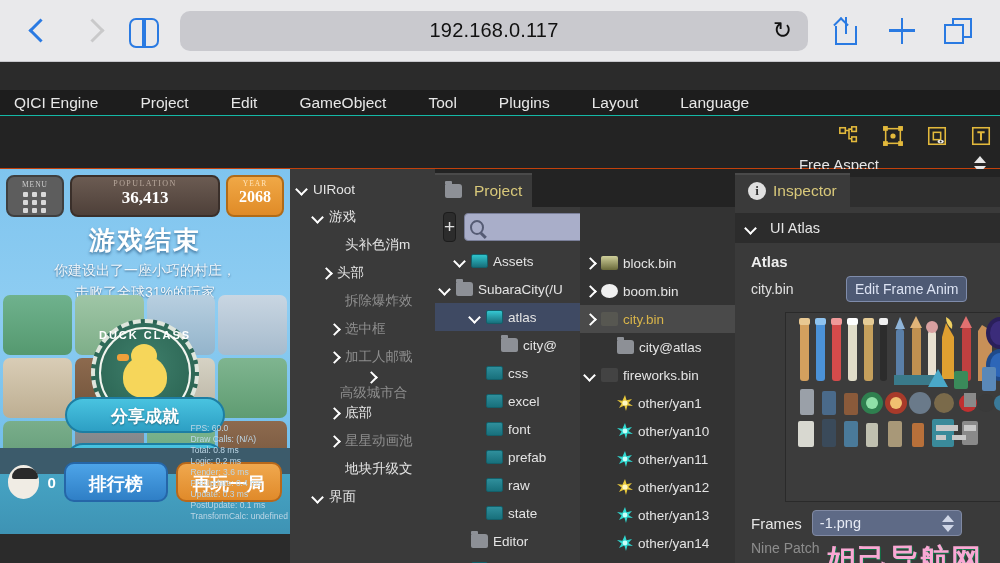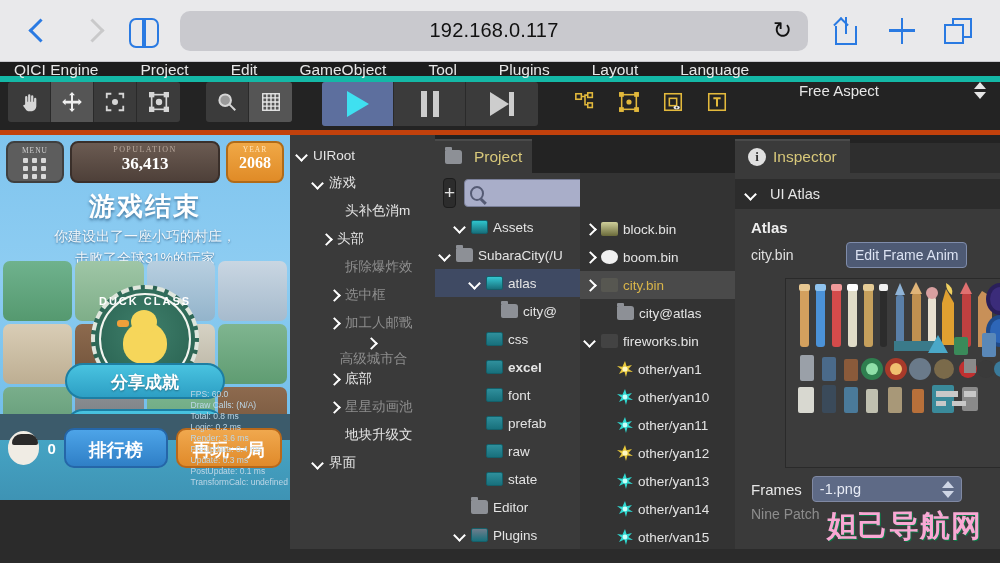"QICI Engine" .menubar { border-bottom: 6px solid #14b8a6 -> 1px solid #14b8a6; height: 20px -> 26px; margin-top: none -> 28px }
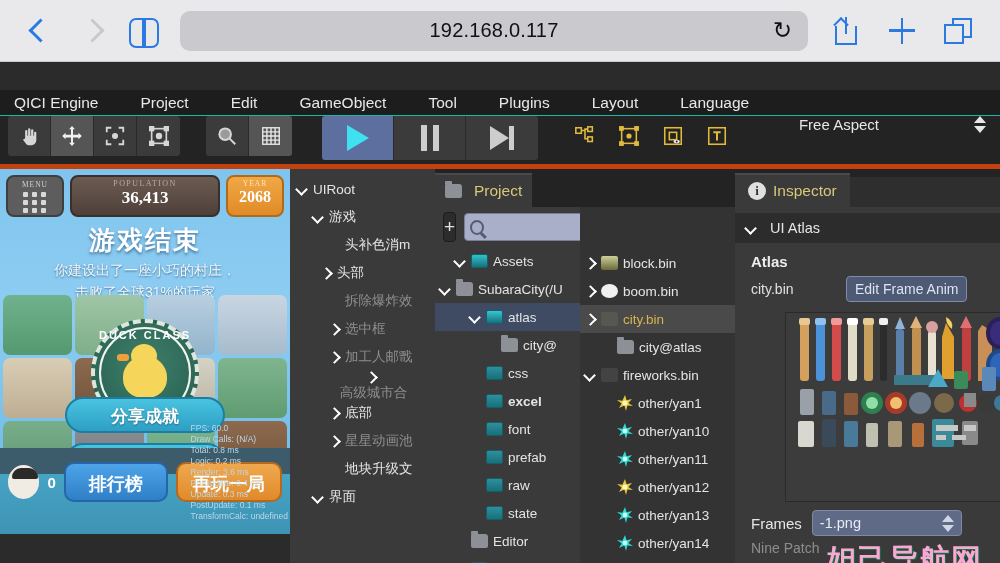"Free Aspect" .toolbar { align-items: flex-start -> flex-end; border-bottom: 5px solid #c2410c -> 1px solid #c2410c; flex-direction: none -> column }
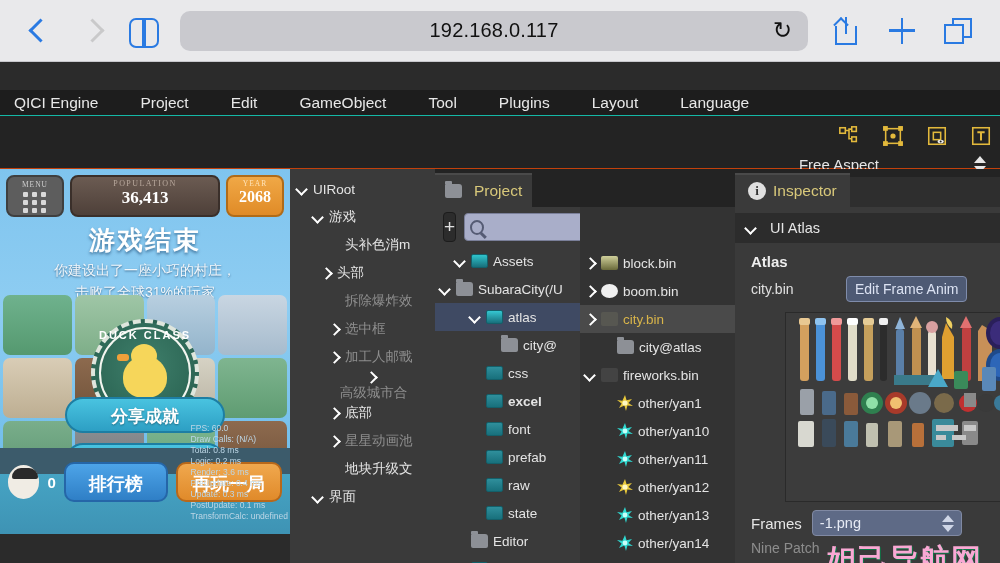"excel" div.pnode { font-weight: bold -> none }
